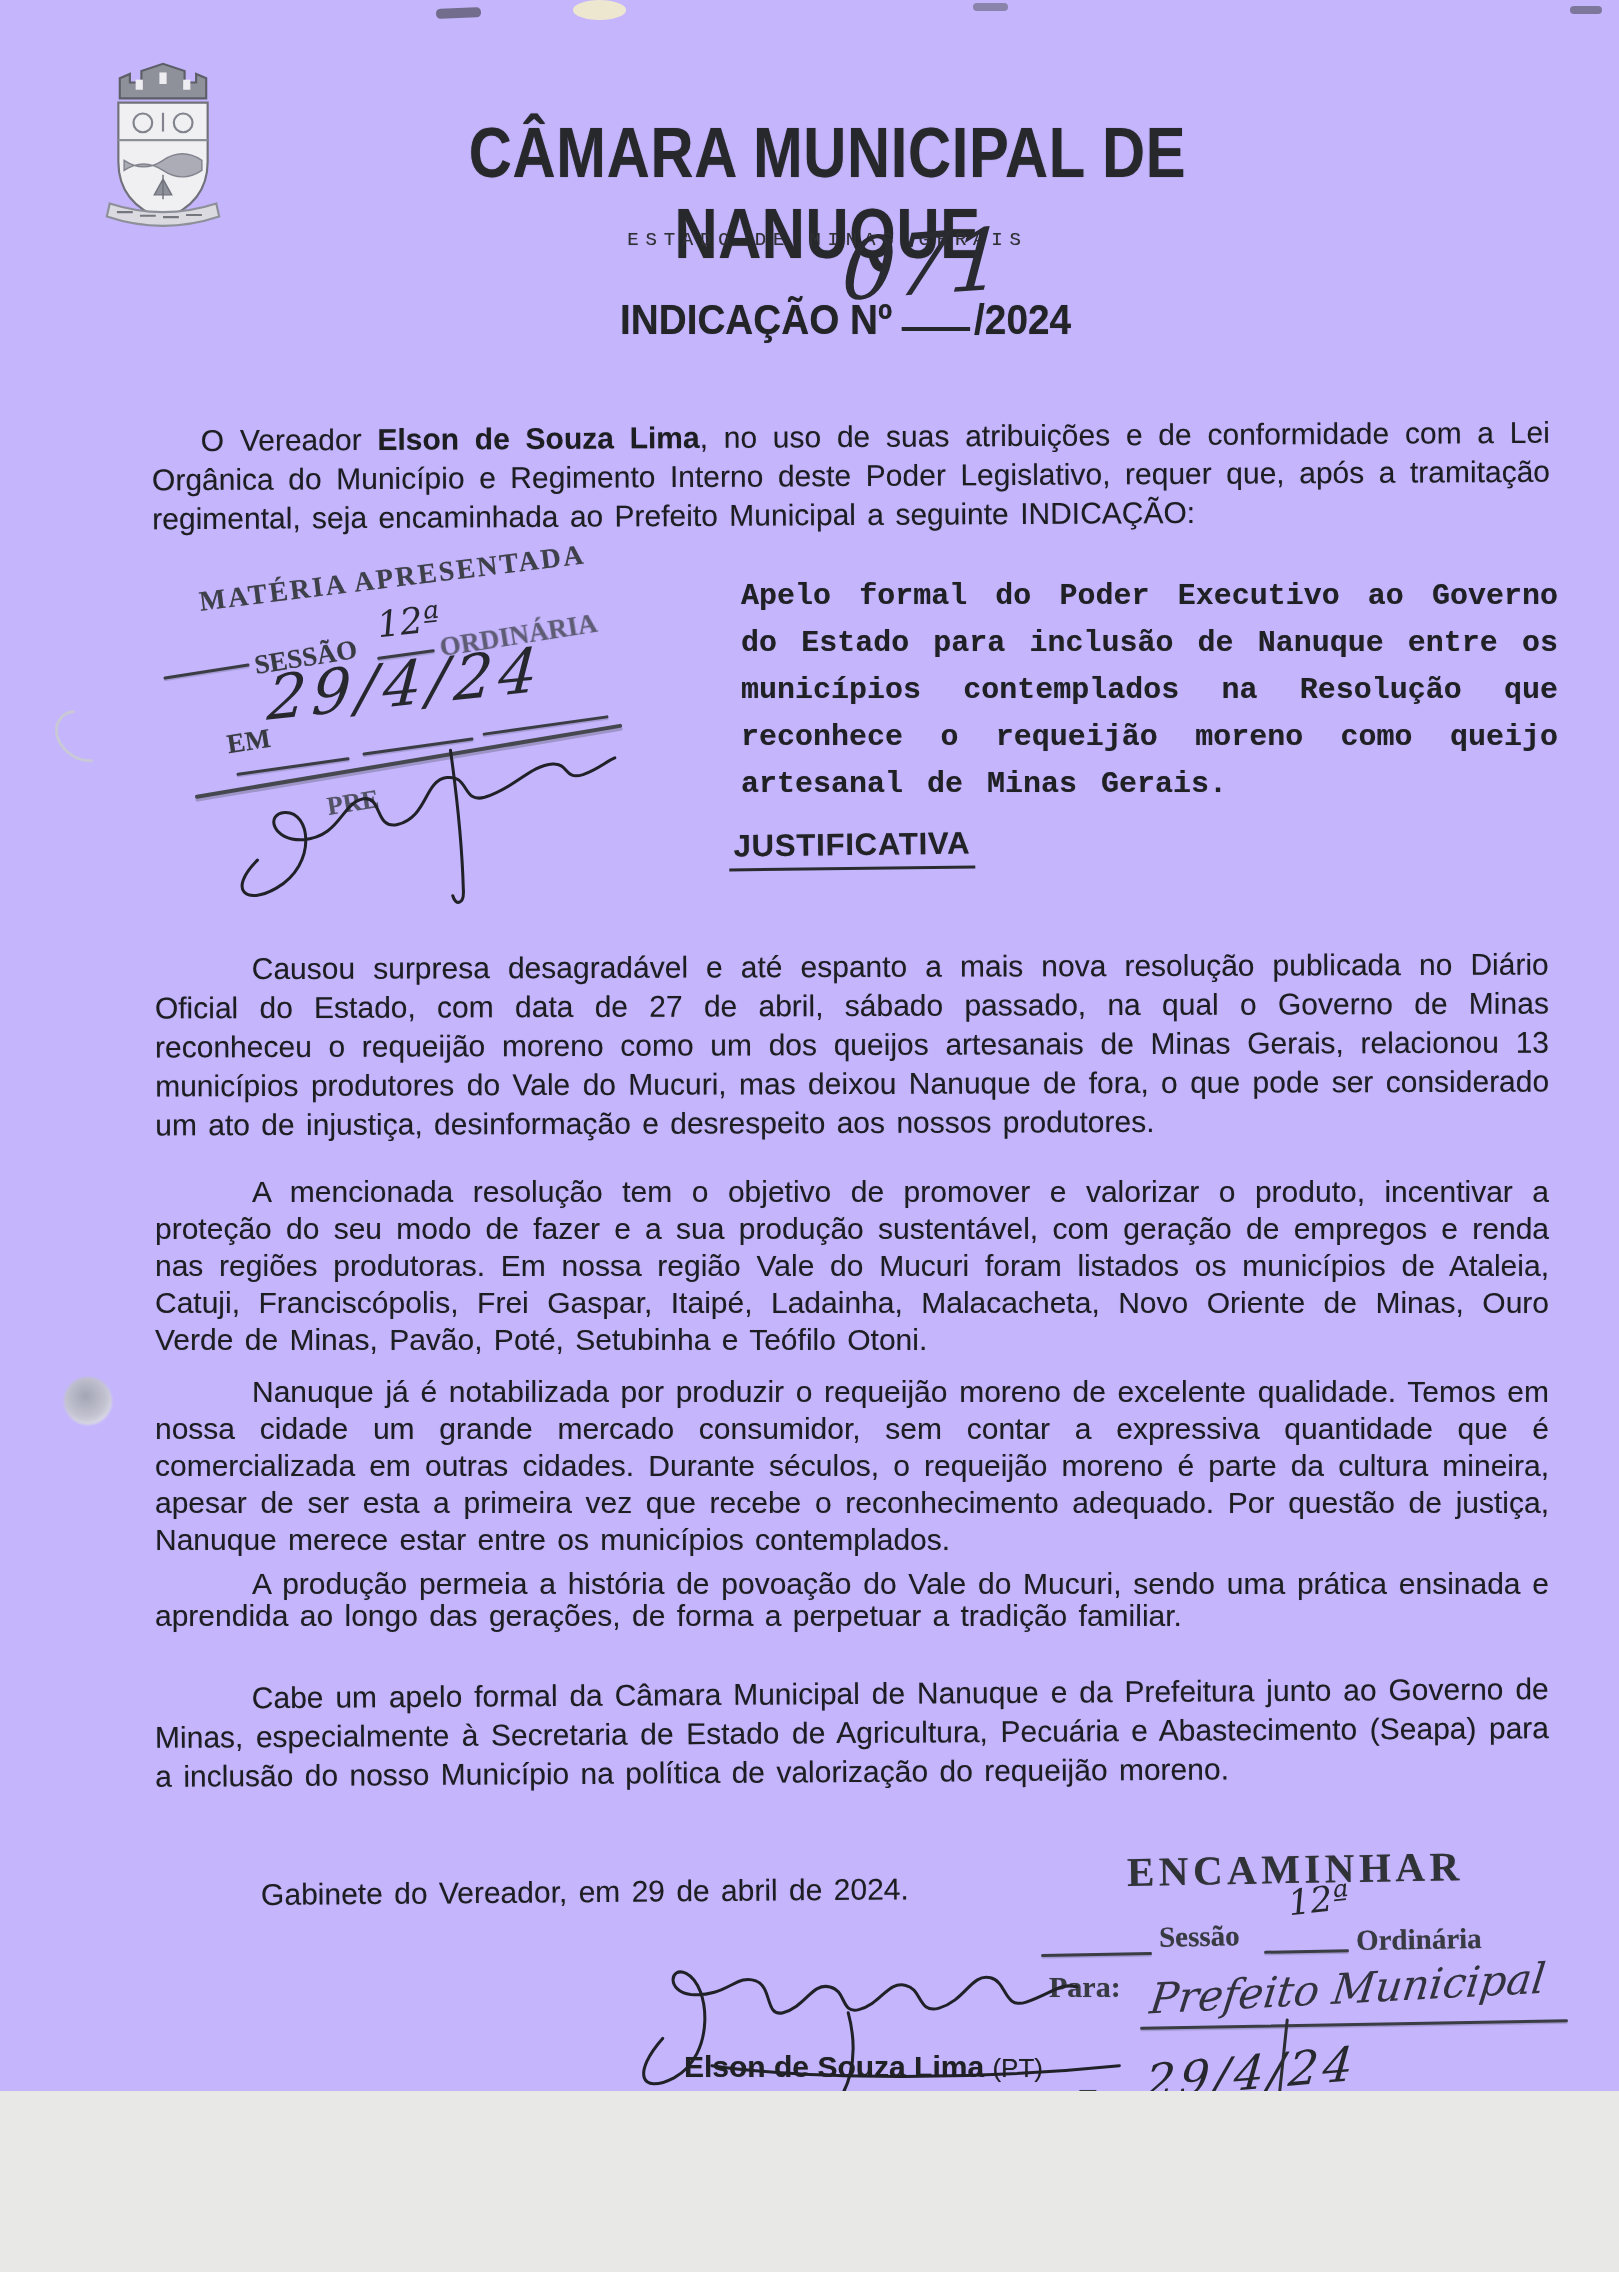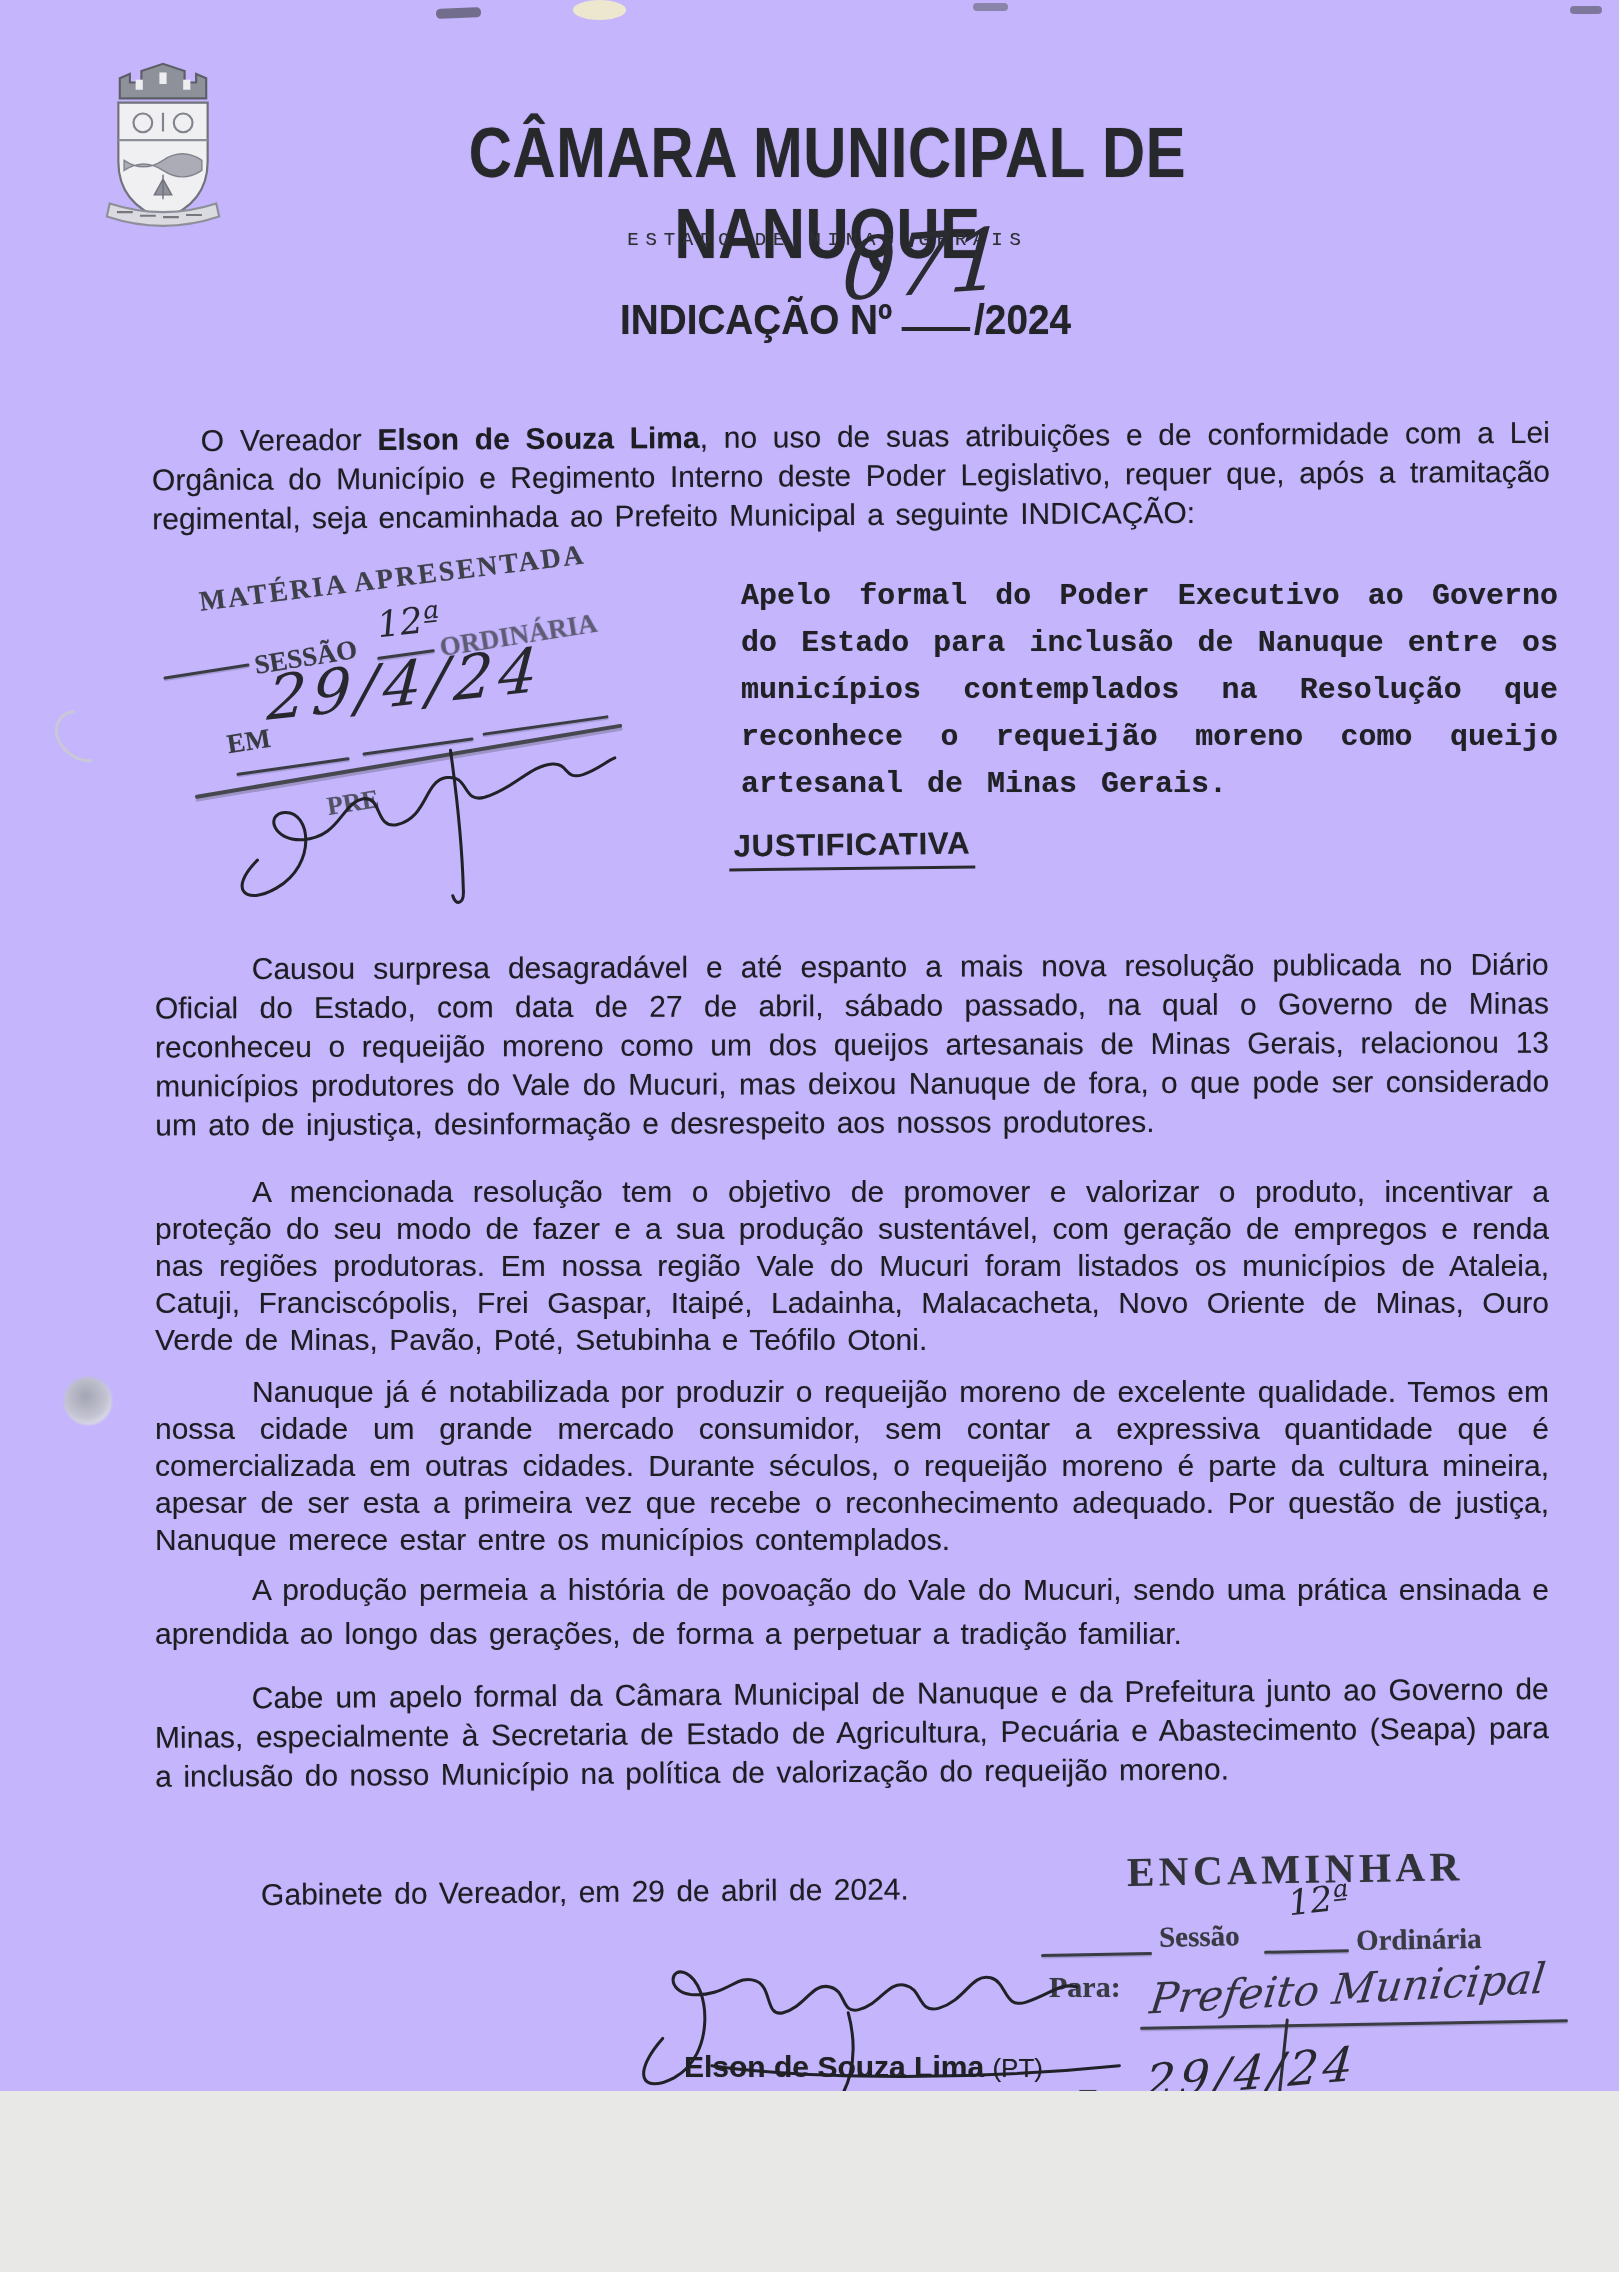"A produção permeia a história" div.abs { line-height: 44px -> 32px }
